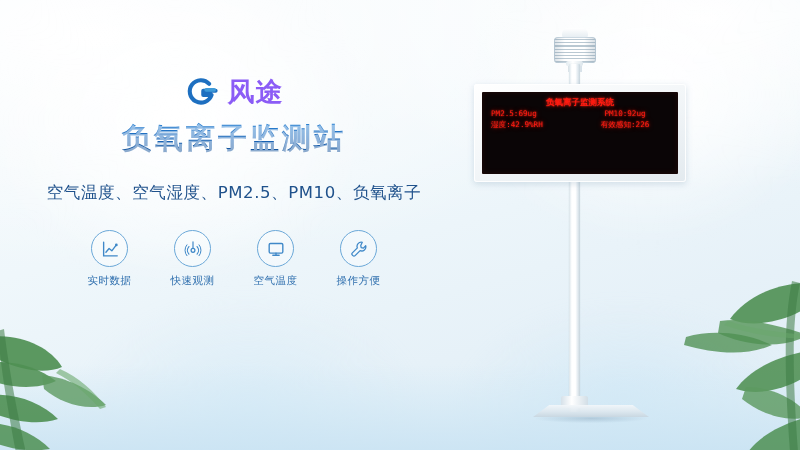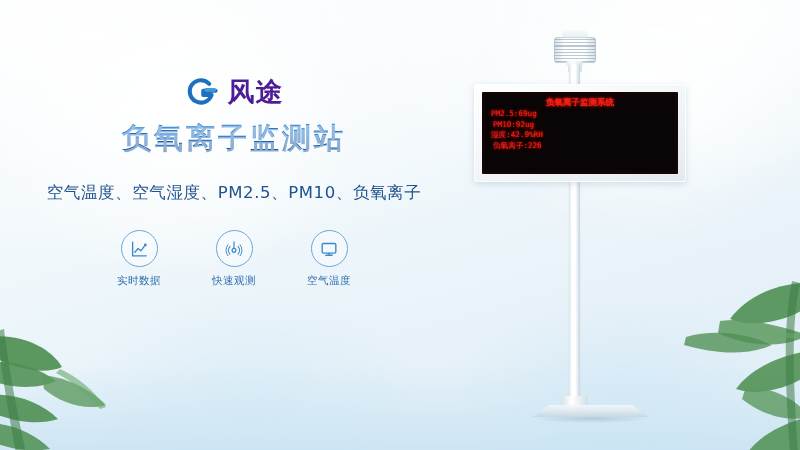"风途" .brand-name { color: #4c1d95 -> #8b5cf6 }
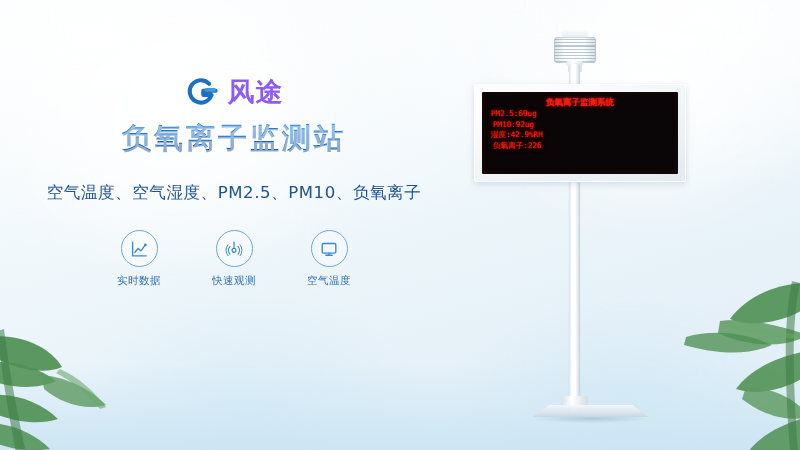"PM2.5:69ug" .led-row { flex-direction: column -> none }
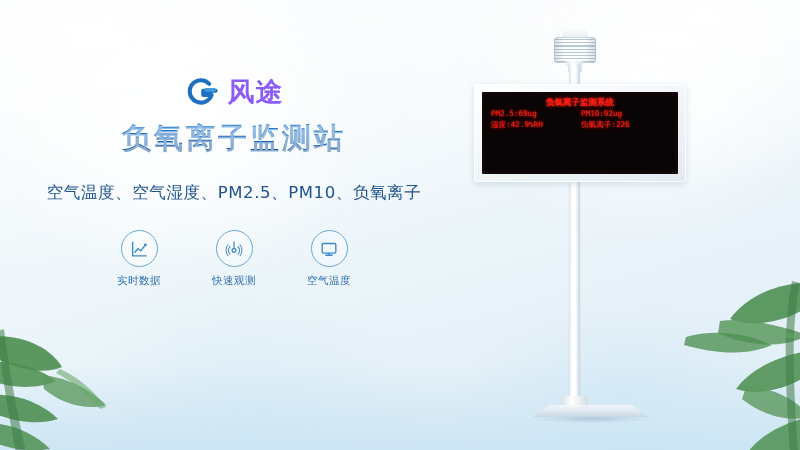"PM10:92ug" .led-cell.right { text-align: none -> center }
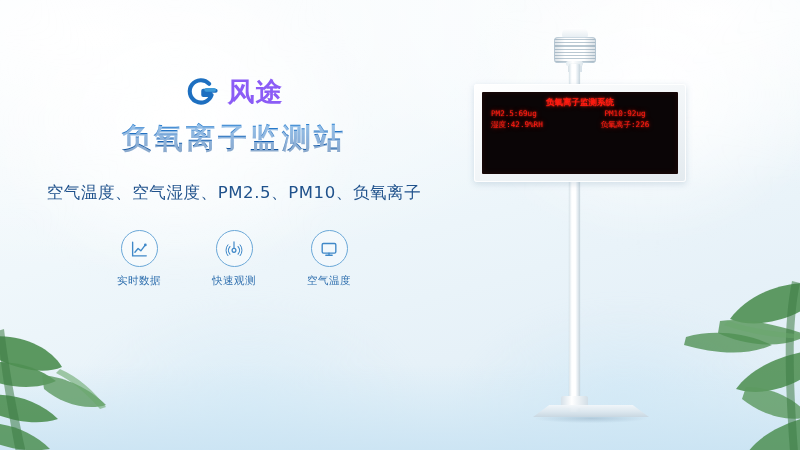"负氧离子:226" span.led-cell { text: 负氧离子:226 -> 有效感知:226 }
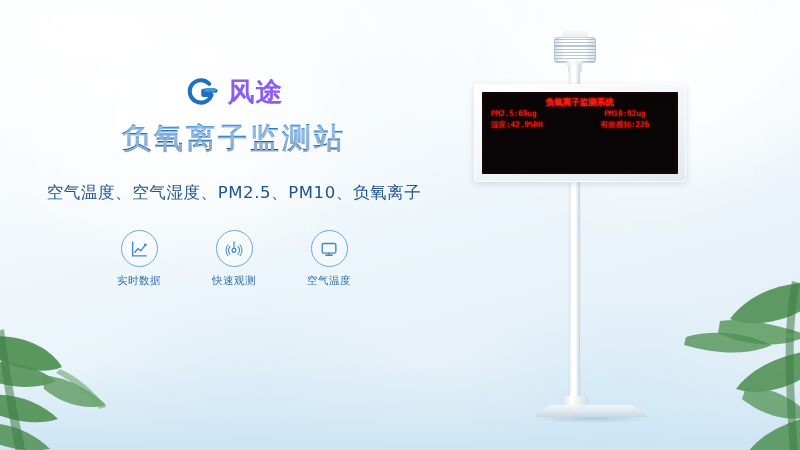"实时数据" .features { gap: 39px -> 27px }
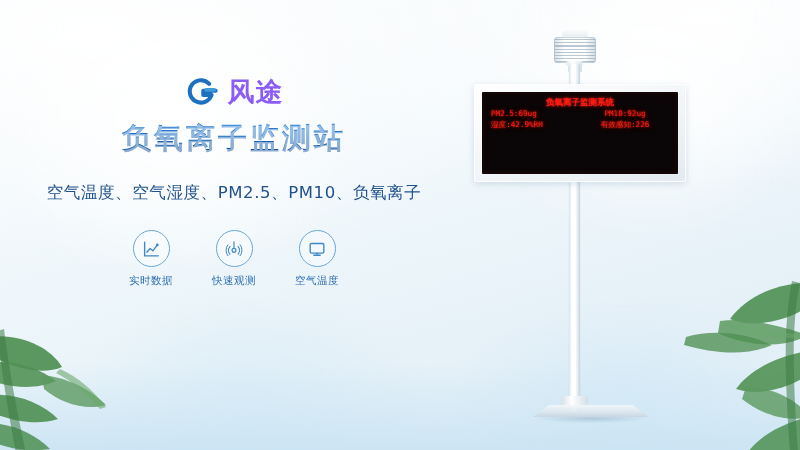"操作方便" div.feature { html: none -> <div> <div> <svg> <path></path> </svg> </div> <div>操作方便</div> </div> }
